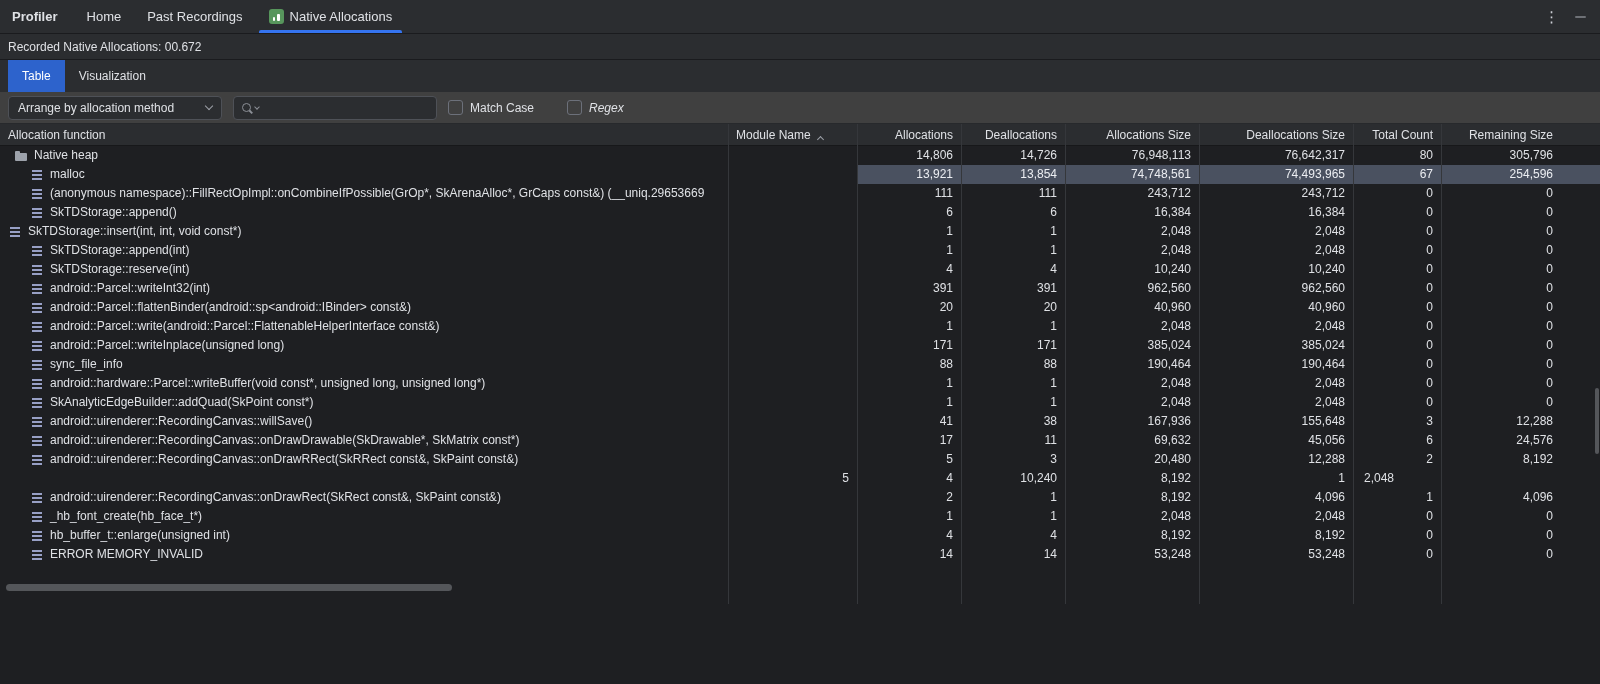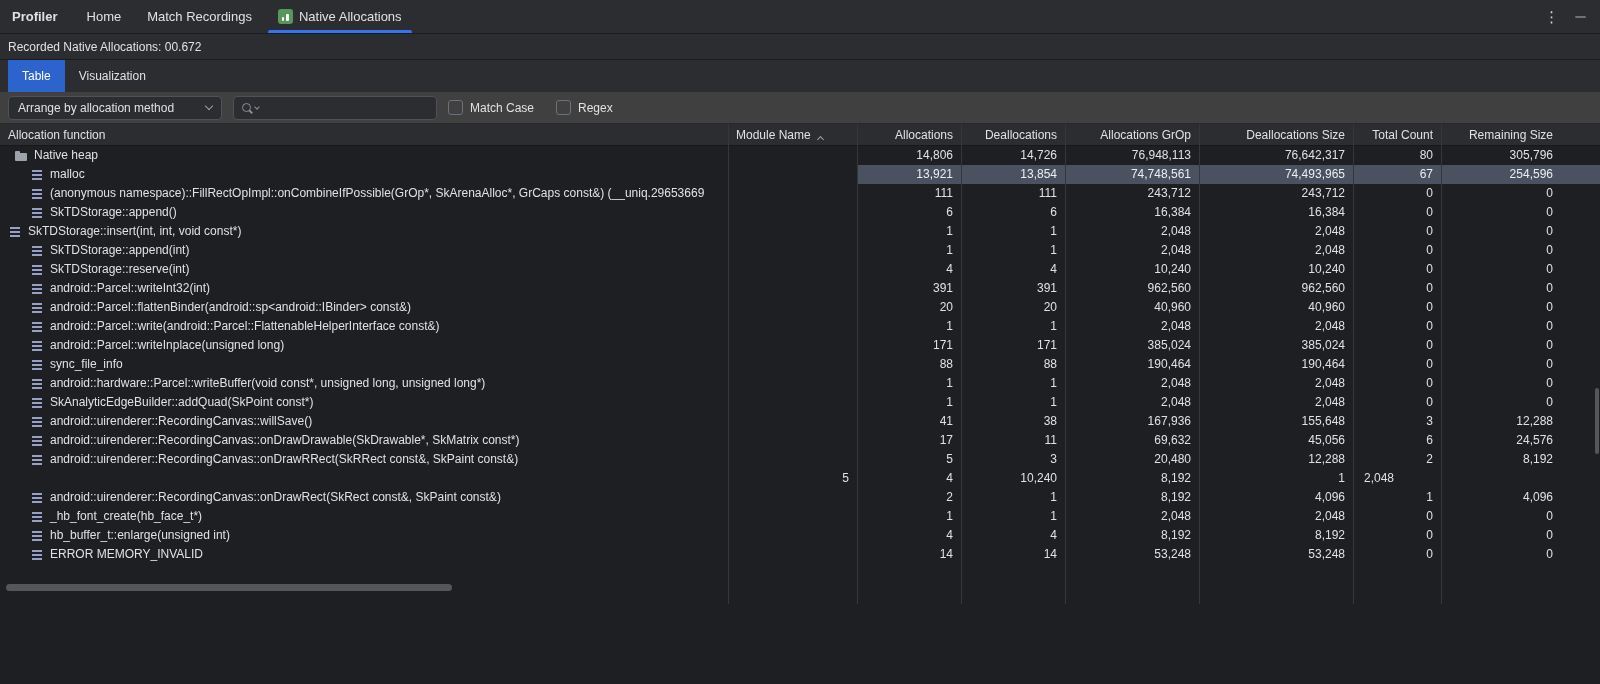"Match Recordings" span { text: Match -> Past }
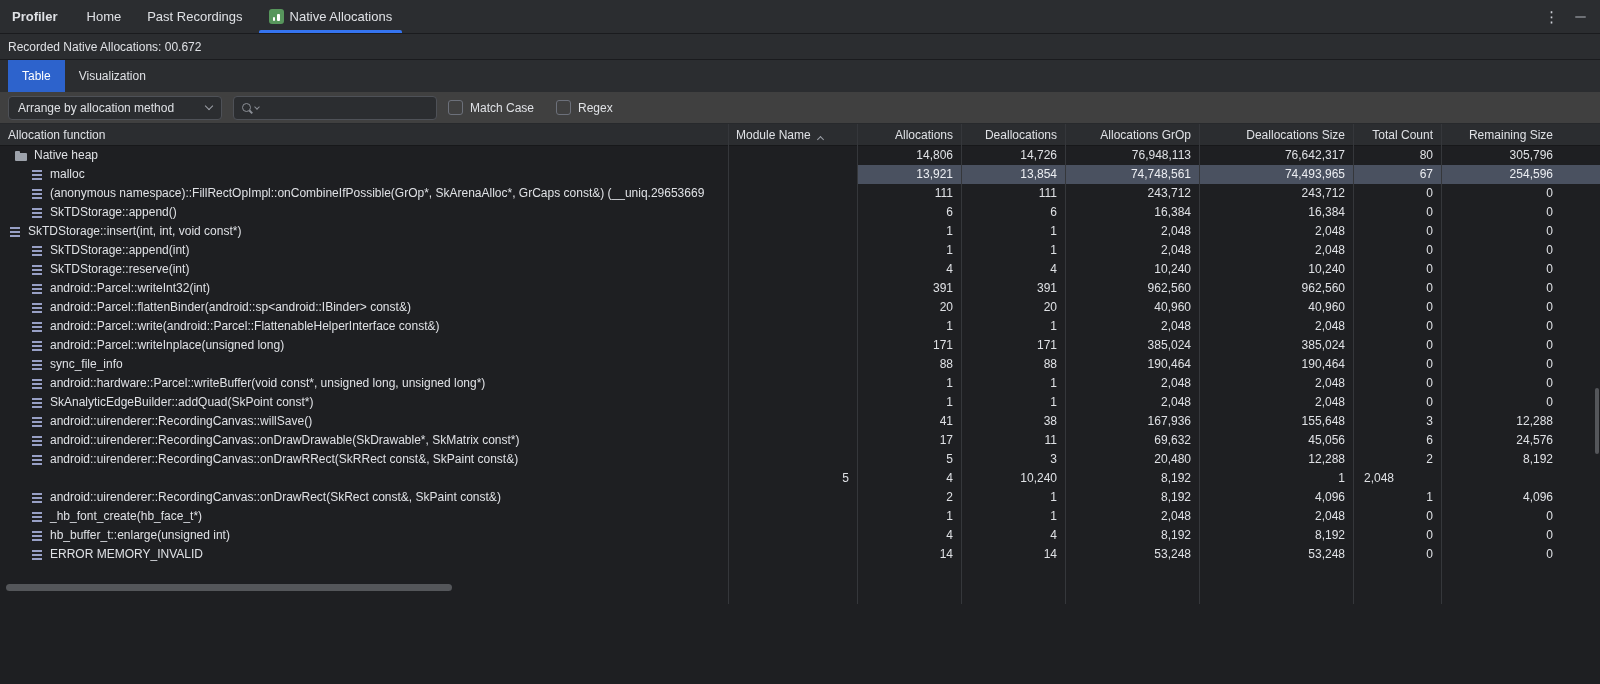"Regex" .cb.regex { font-style: none -> italic; margin-left: 11px -> 22px }
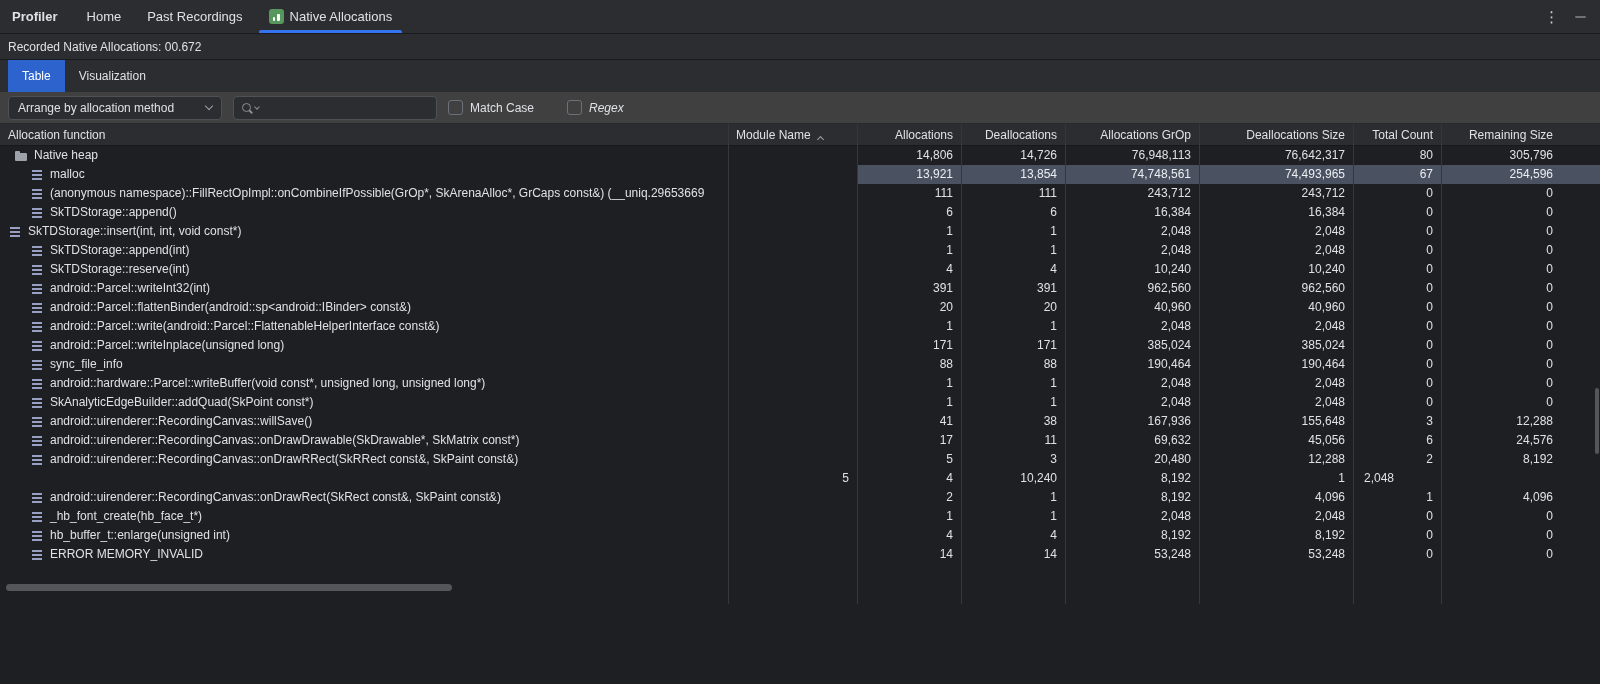"Allocations GrOp" div.th { text: GrOp -> Size }
